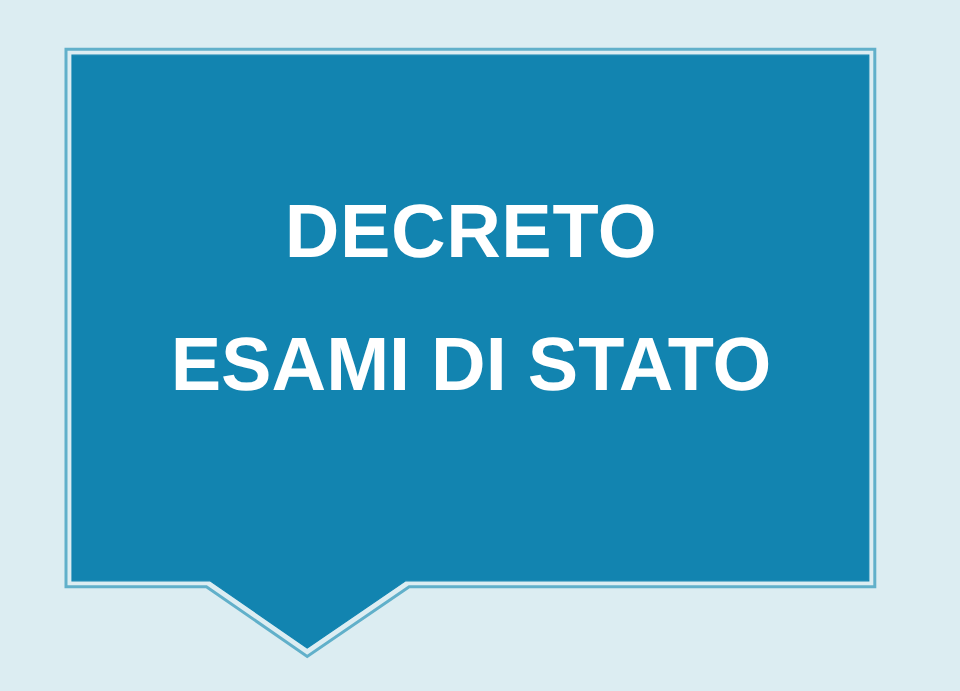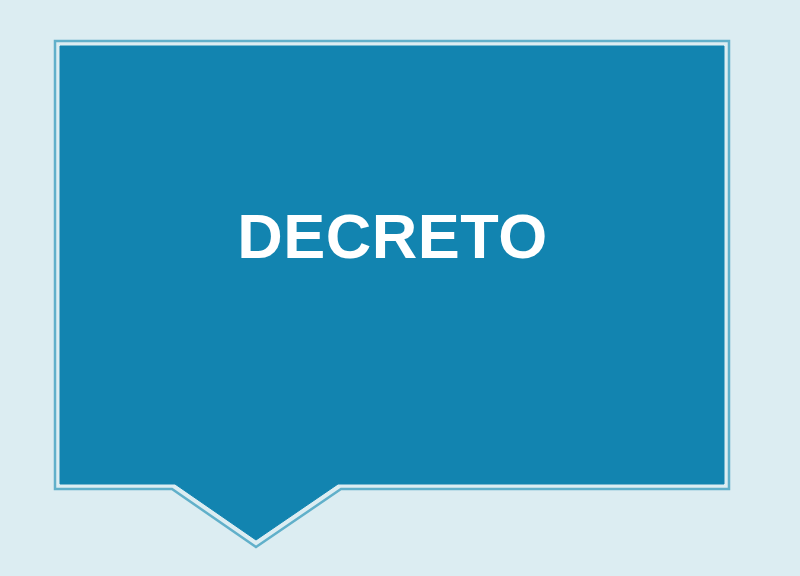"DECRETO" .headline { top: 40px -> 52px }
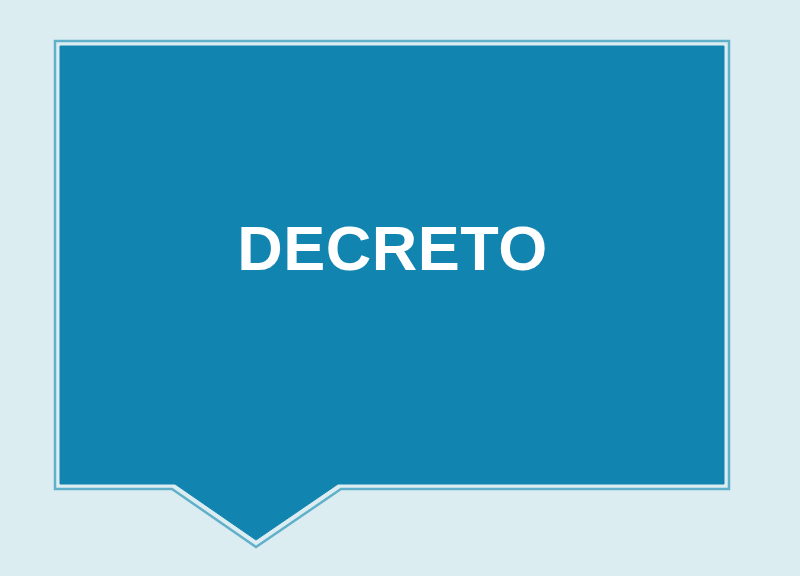"ESAMI DI STATO" span.headline-line { html: none -> <span>ESAMI DI STATO</span> }
